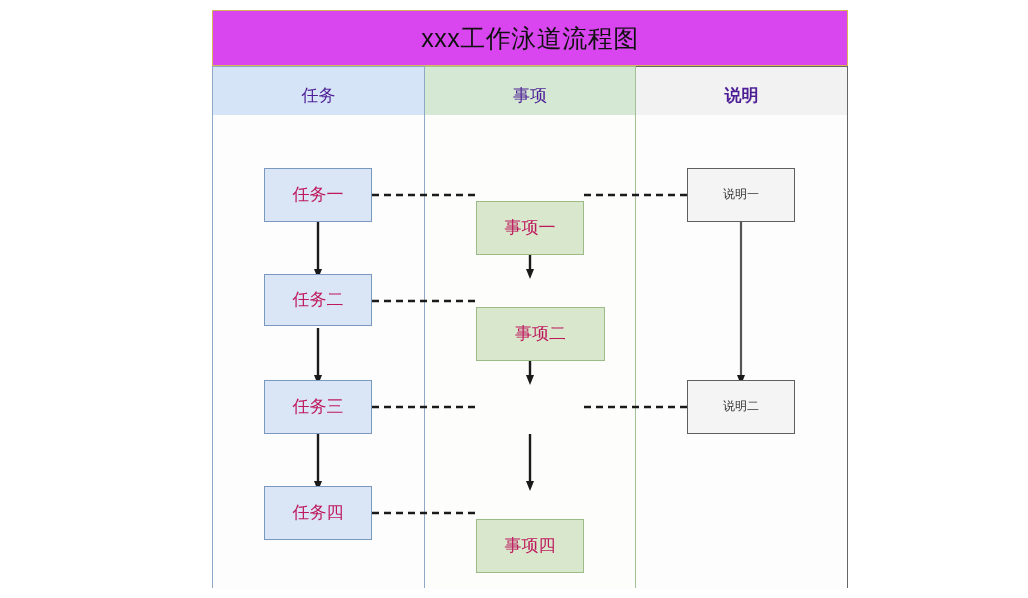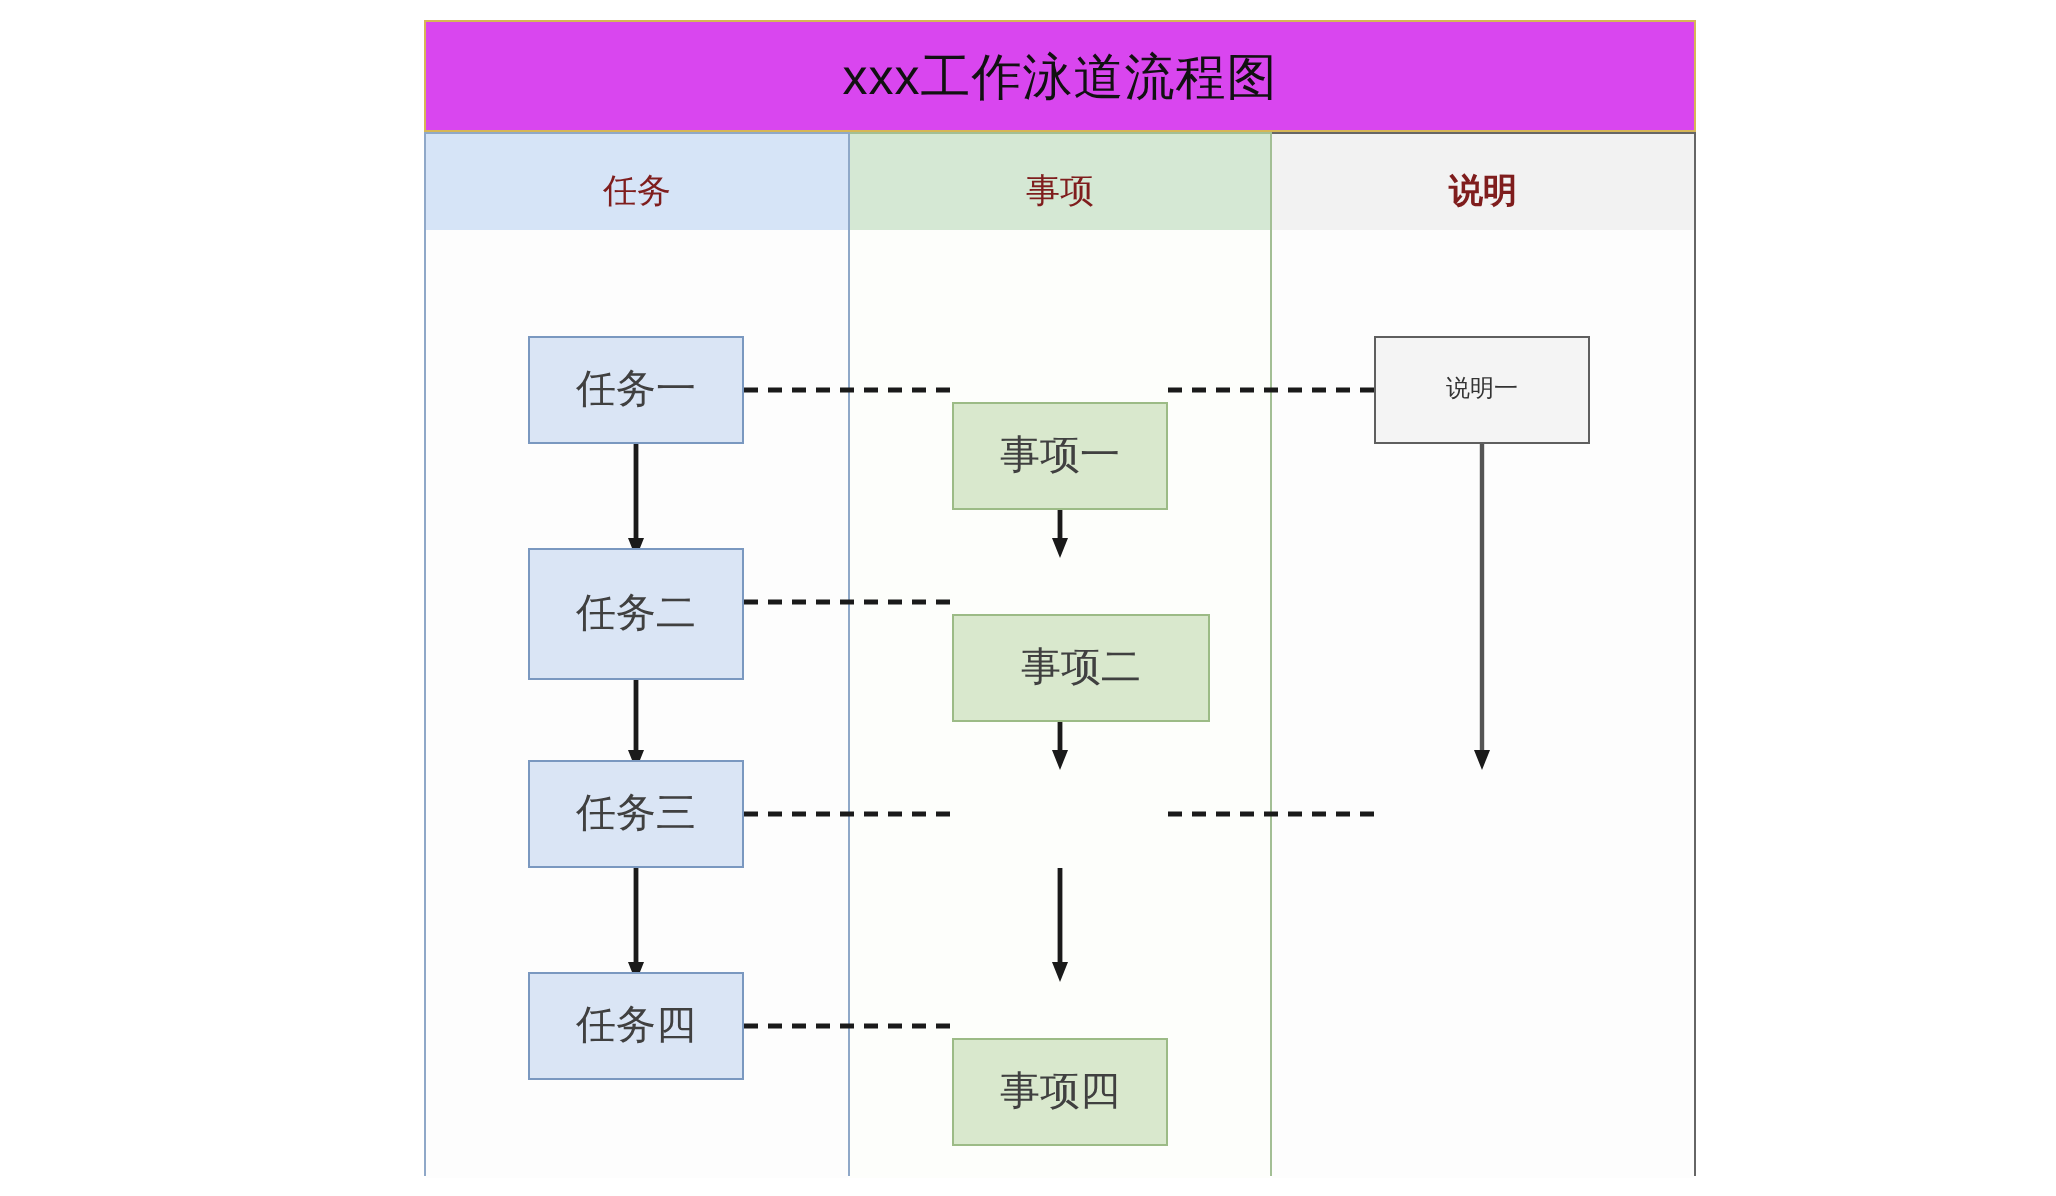"任务" .lane-header { color: #7f1d1d -> #4c1d95 }
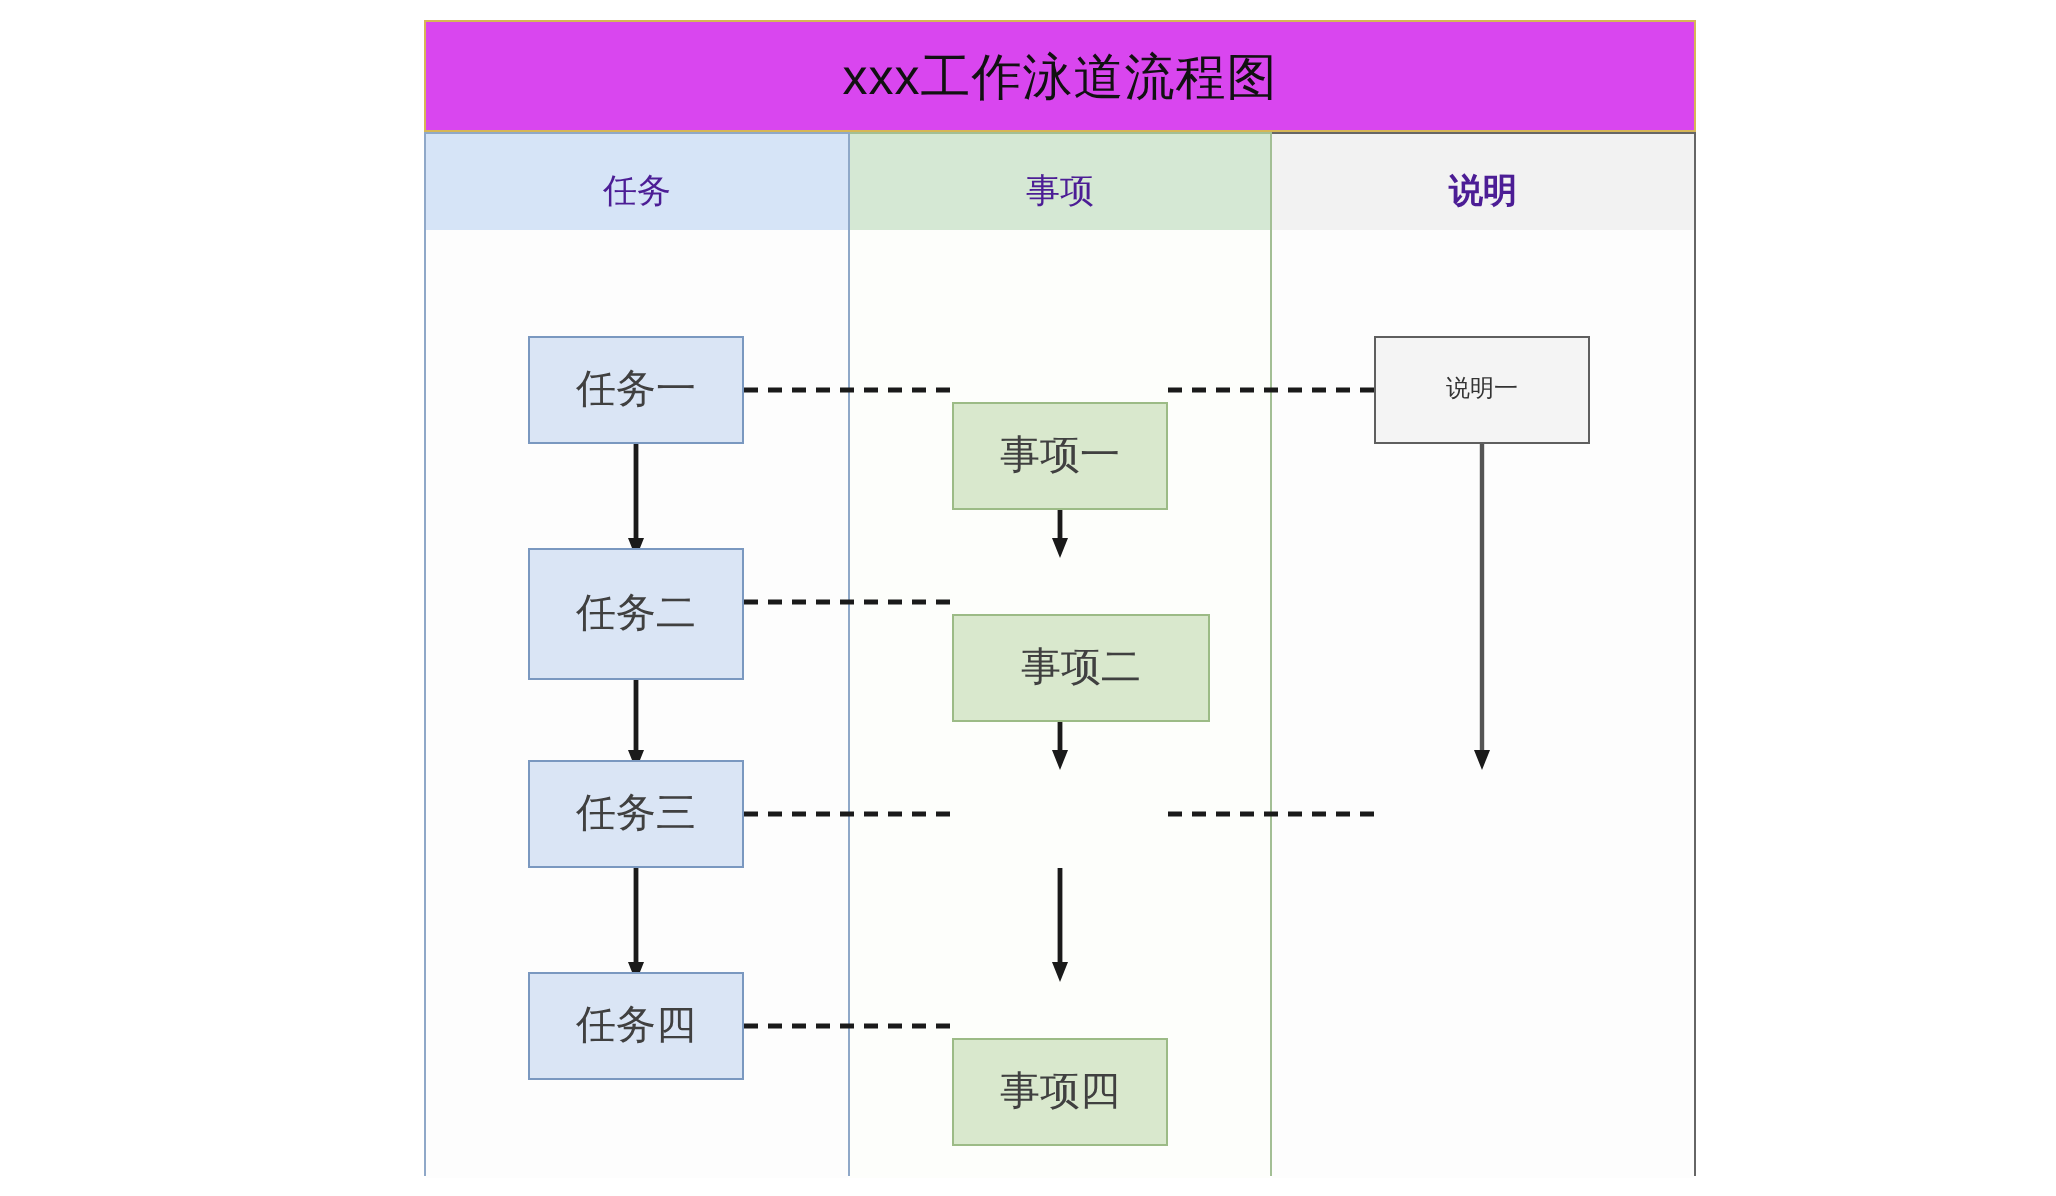"任务一" .node { color: #404040 -> #be185d; font-size: 20px -> 17px }
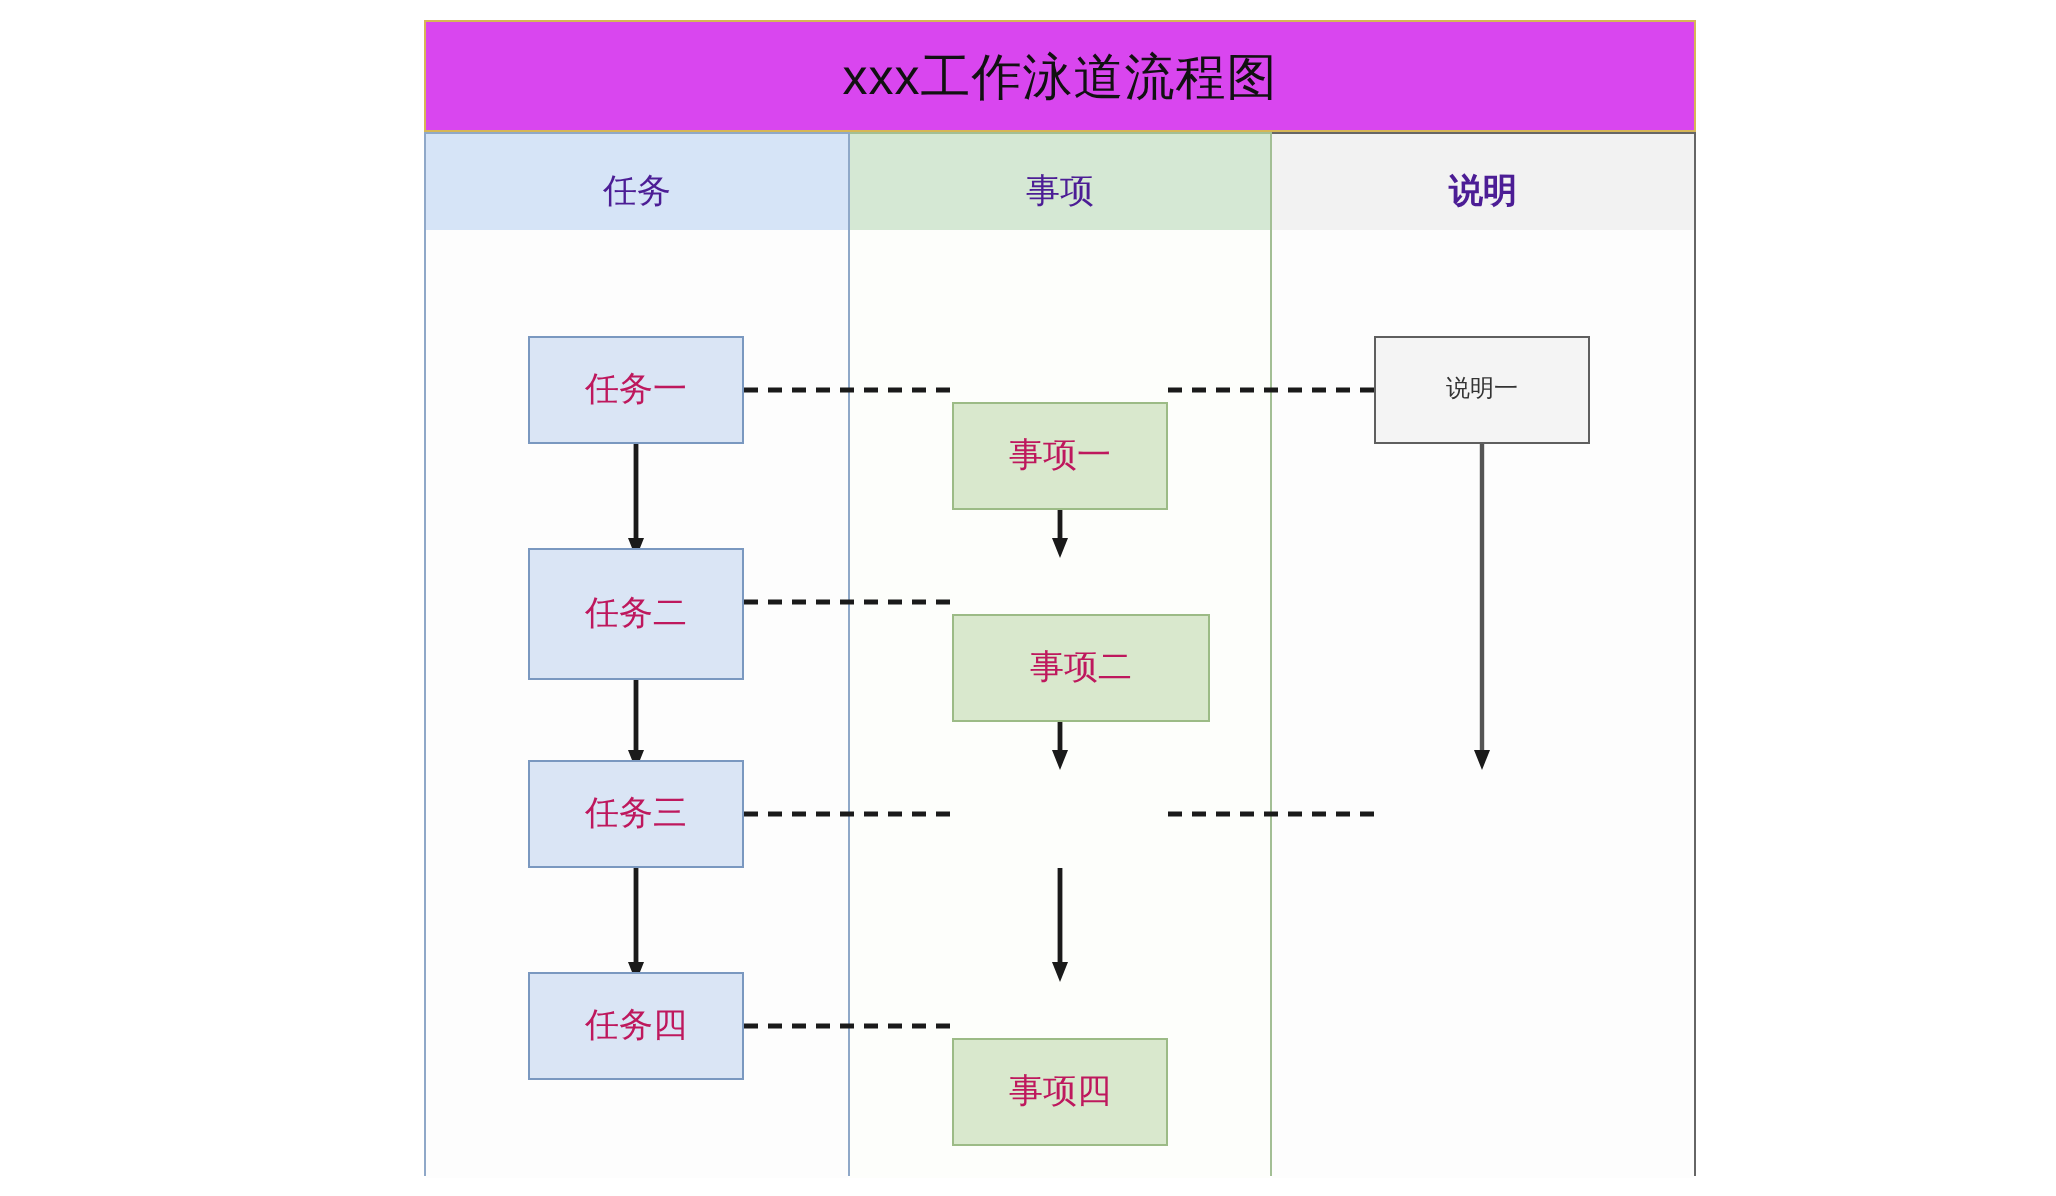"任务二" div.node { height: 66px -> 52px }
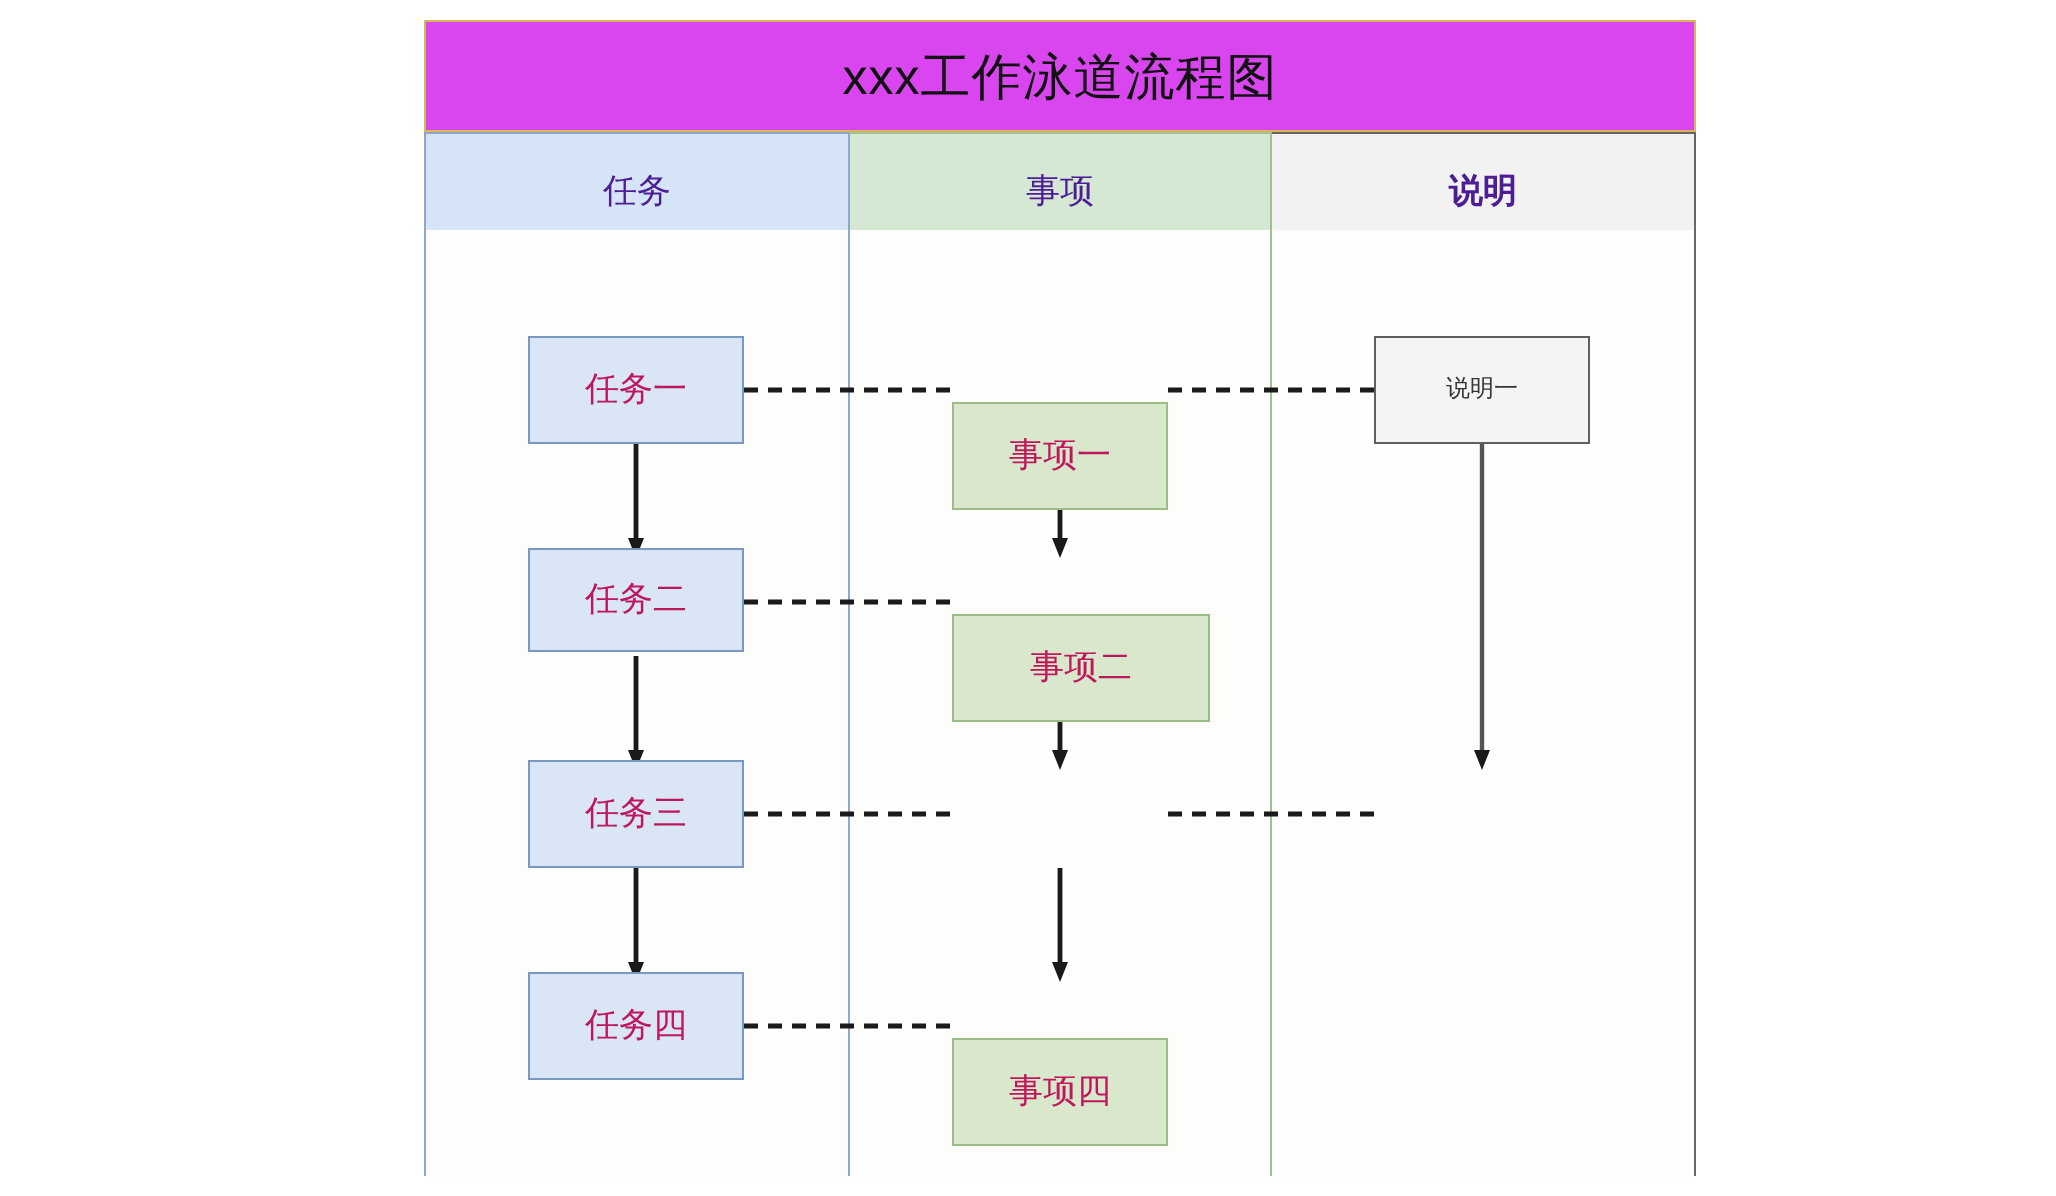"说明二" div.node { html: none -> <div>说明二</div> }
